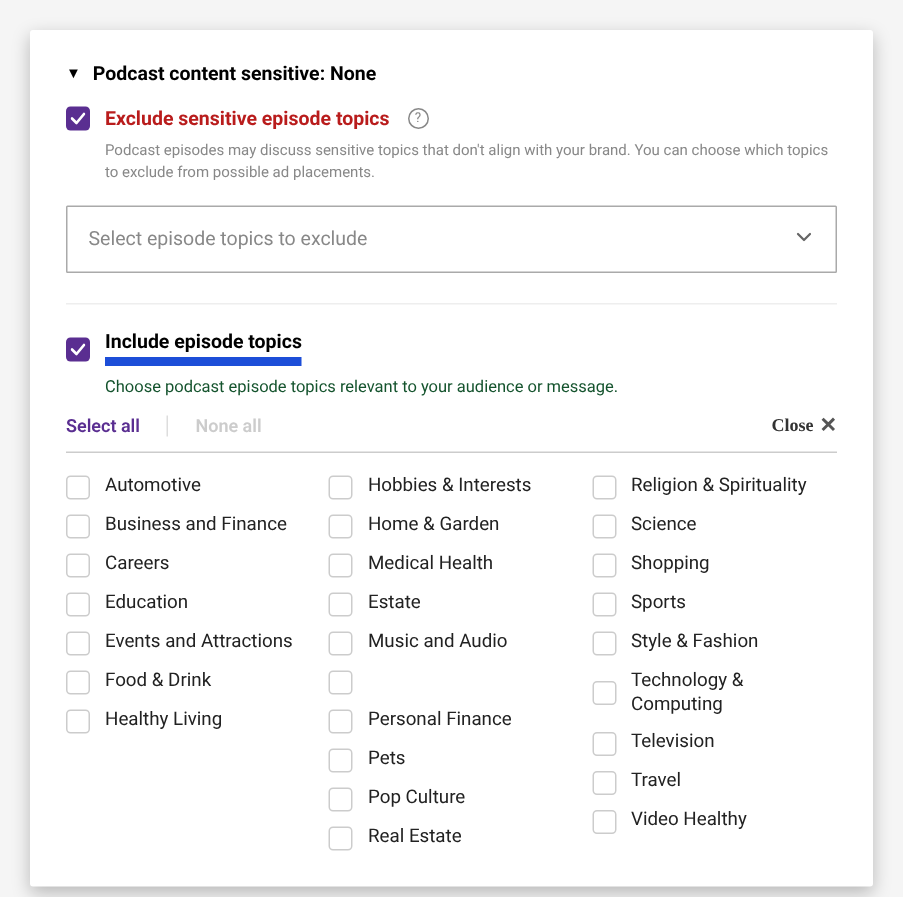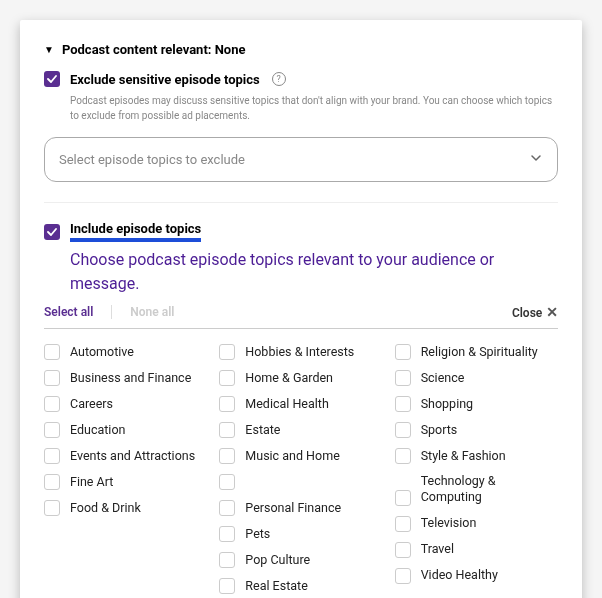"Podcast content relevant: None" span.section-title { text: relevant -> sensitive }
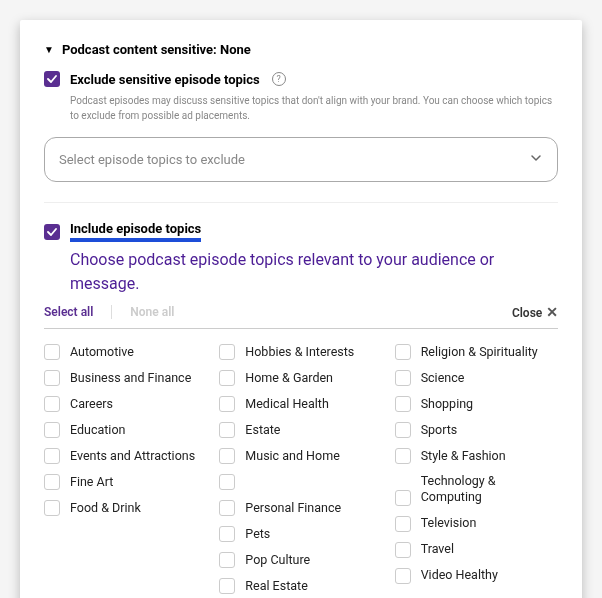"Exclude sensitive episode topics" .checkbox-label-bold { color: #000000 -> #b91c1c }
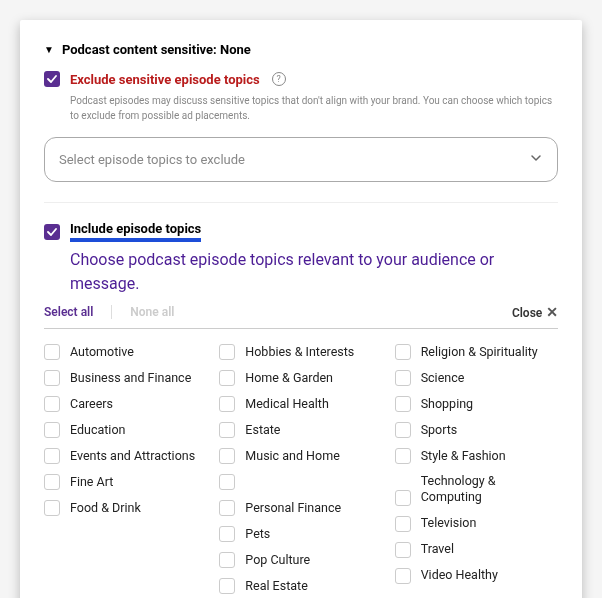"Select episode topics to exclude" .select-box { border-radius: 12px -> 1px }
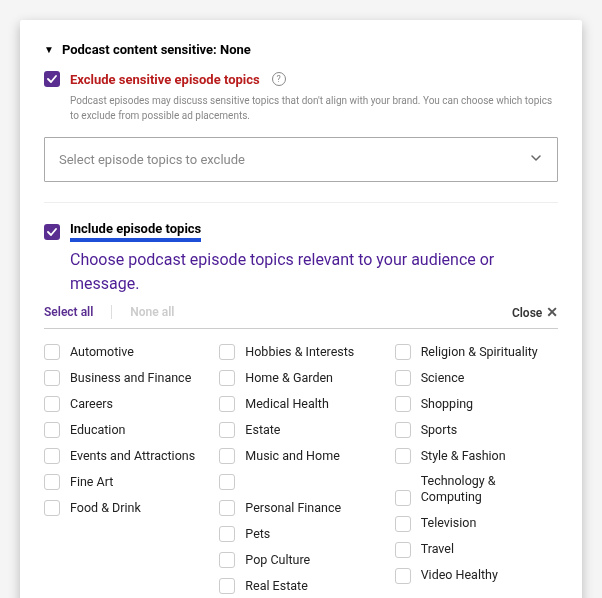"Include episode topics" .include-title { border-bottom: 4px solid #1d4ed8 -> 6px solid #1d4ed8 }
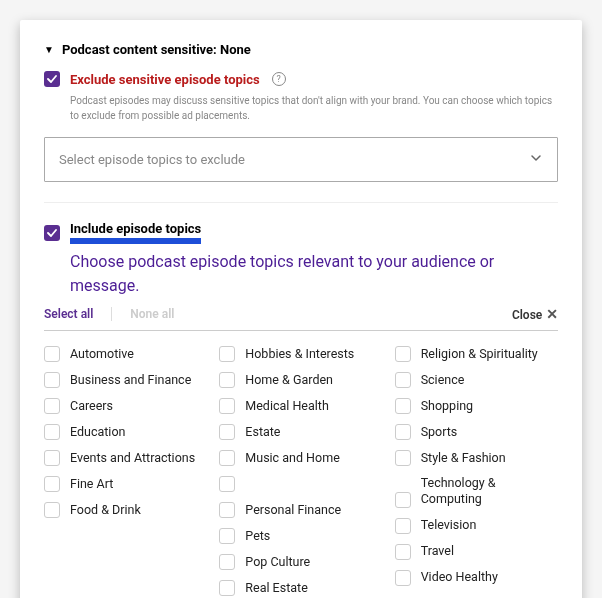"Choose podcast episode topics relevant" .description { color: #4c1d95 -> #14532d; font-size: 16px -> 11px }
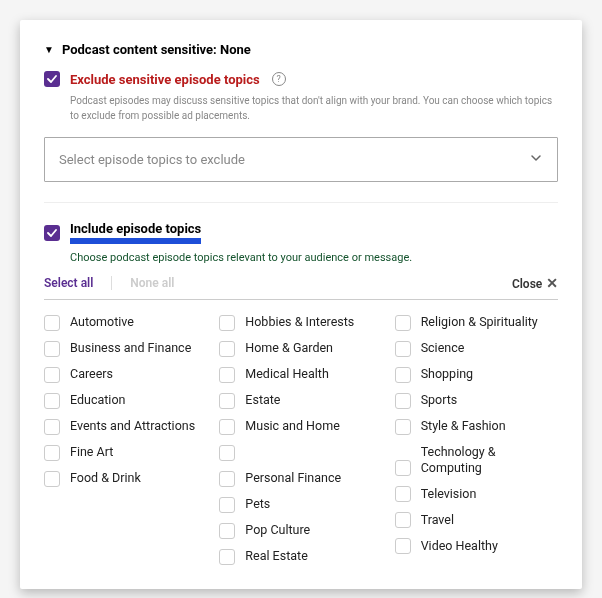"Close" .close-action { align-items: flex-end -> center; font-family: none -> Liberation Serif, serif }
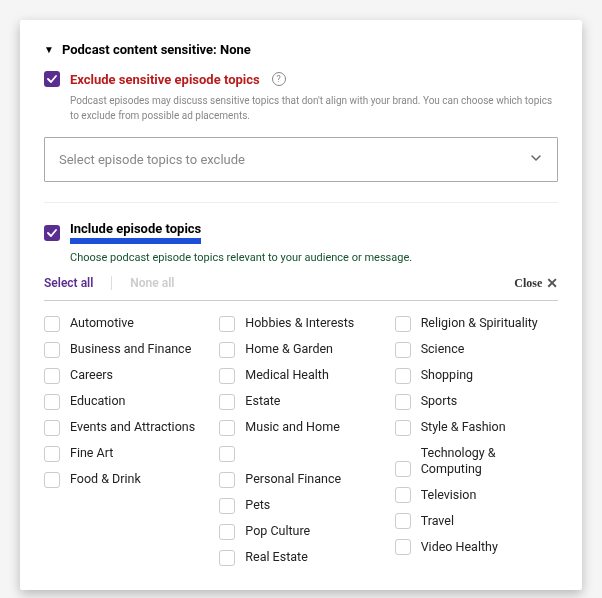"Automotive" .topic-item { align-items: flex-end -> center }
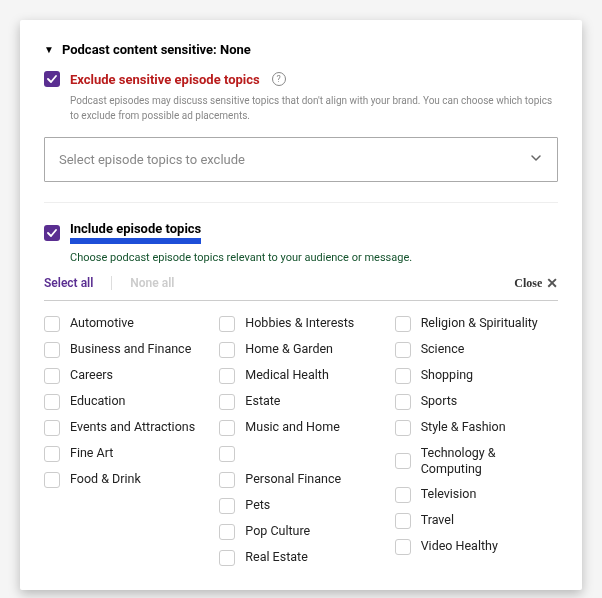"Music and Home" span.topic-label { text: Home -> Audio }
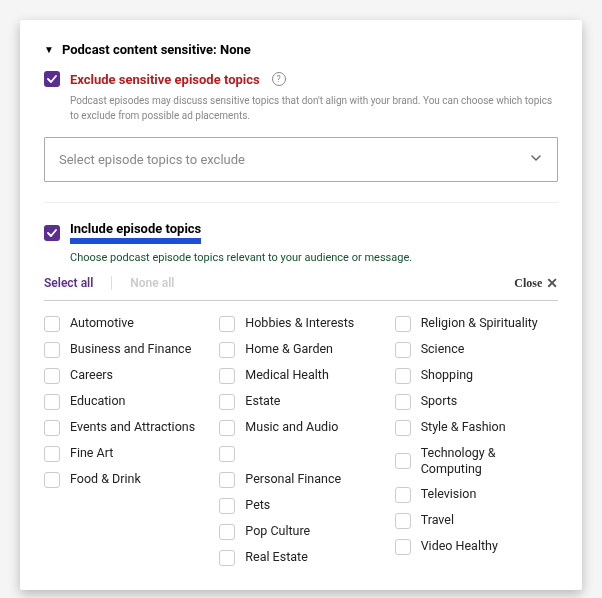"Fine Art" div.topic-item { html: <div> <span></span> <span>Fine Art</span> </div> -> none }
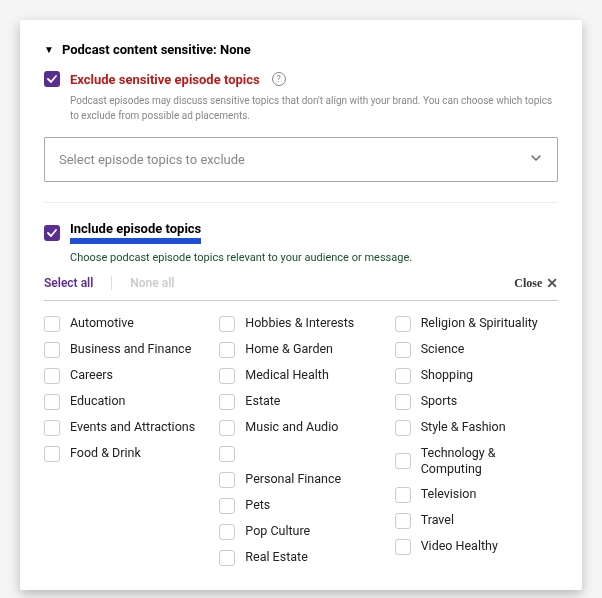"Healthy Living" div.topic-item { html: none -> <div> <span></span> <span>Healthy Living</span> </div> }
